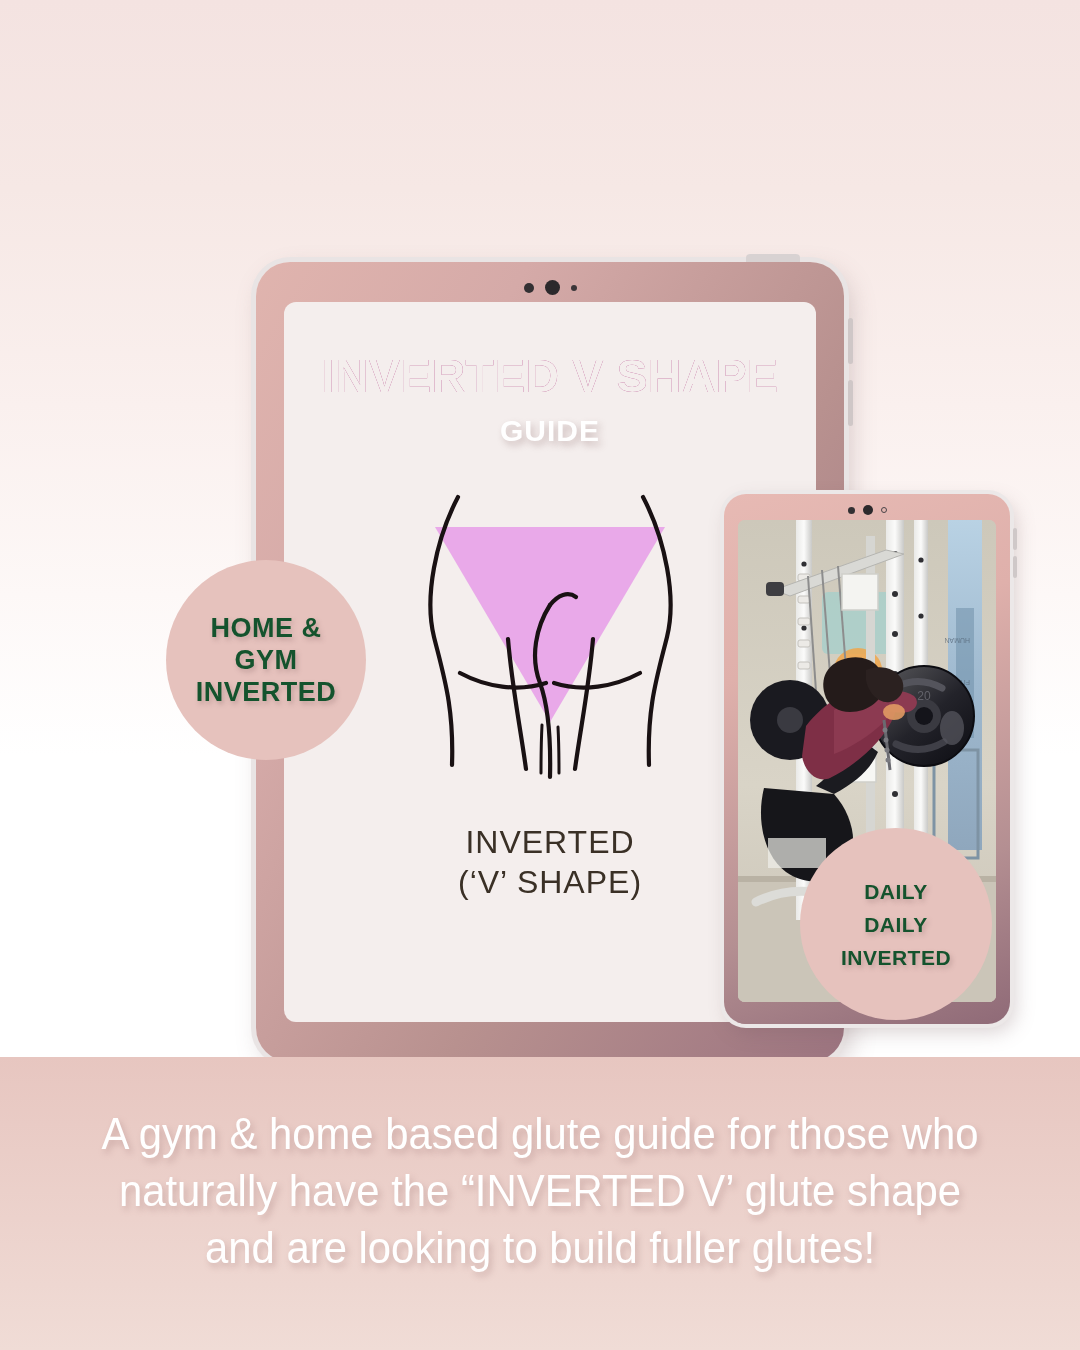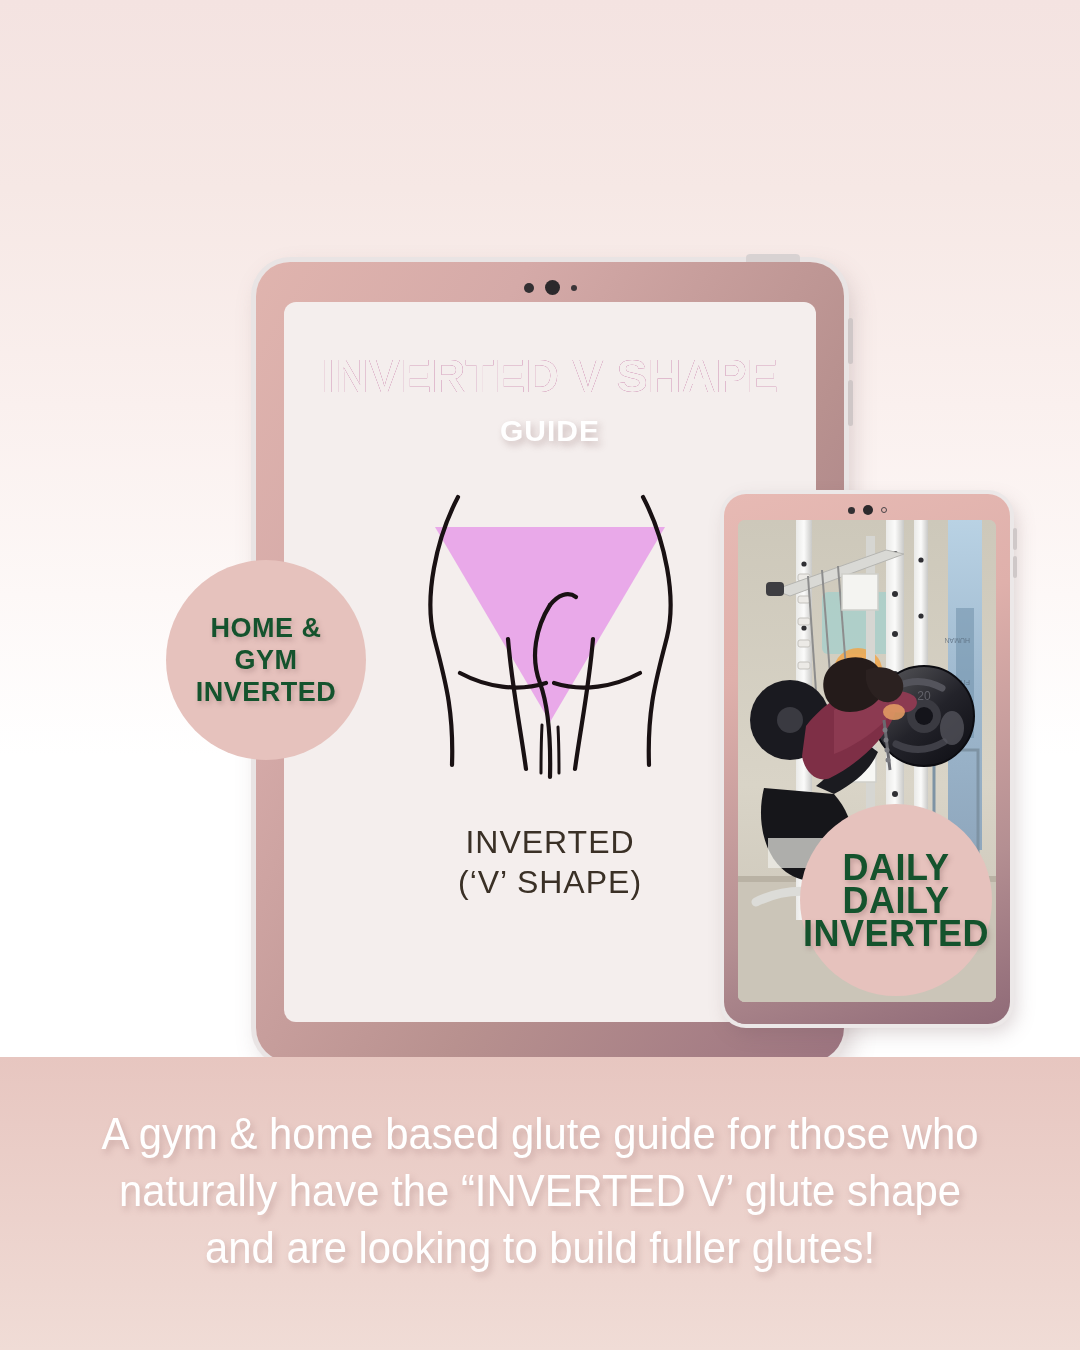"DAILY" .badge-daily { font-size: 36px -> 21px; top: 804px -> 828px }
